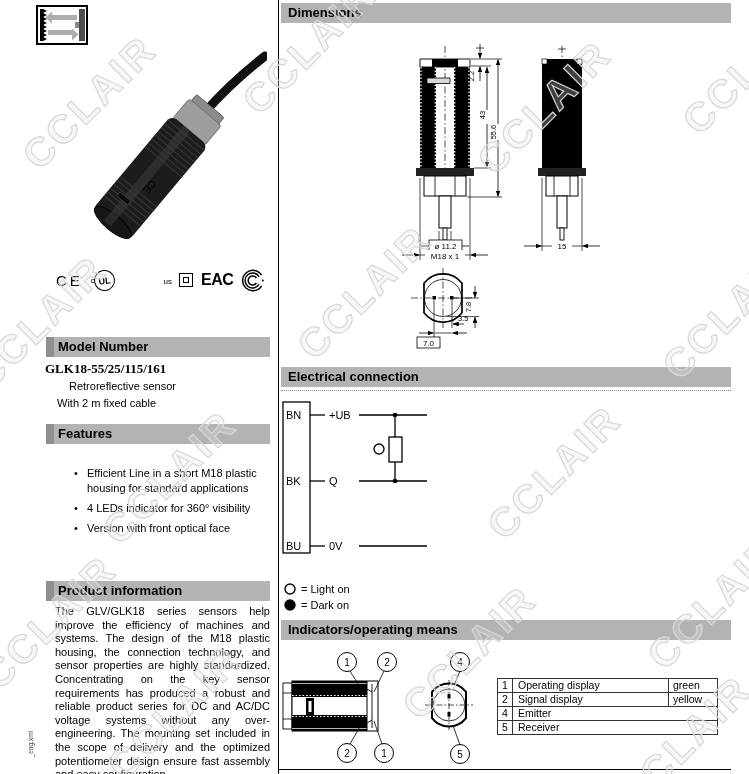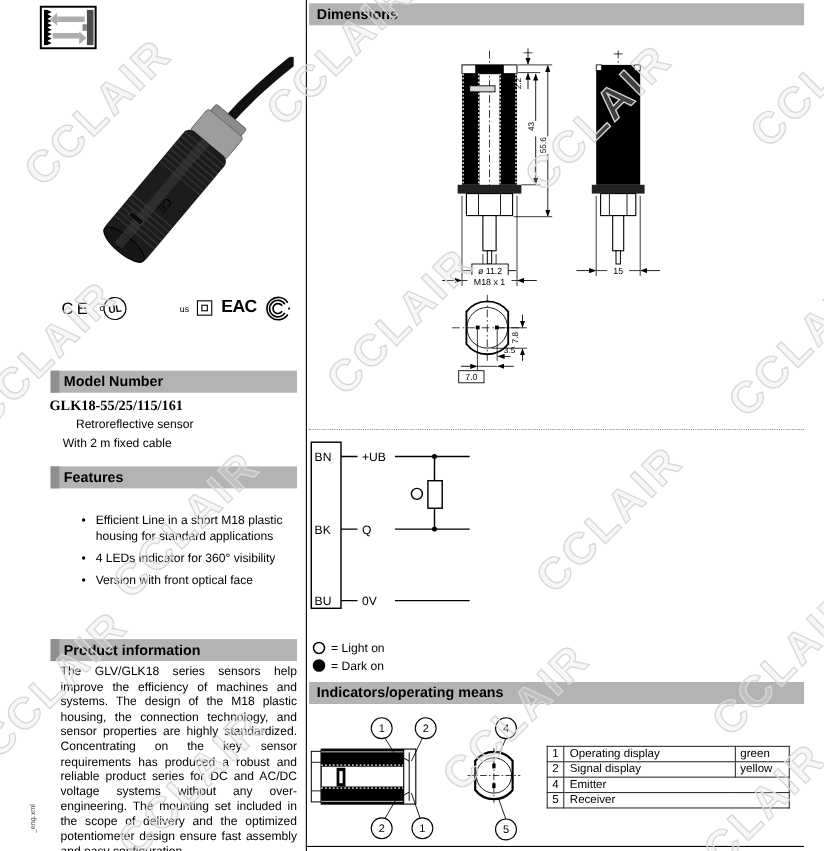"Electrical connection" div.rbar { html: none -> <div>Electrical connection</div> }
